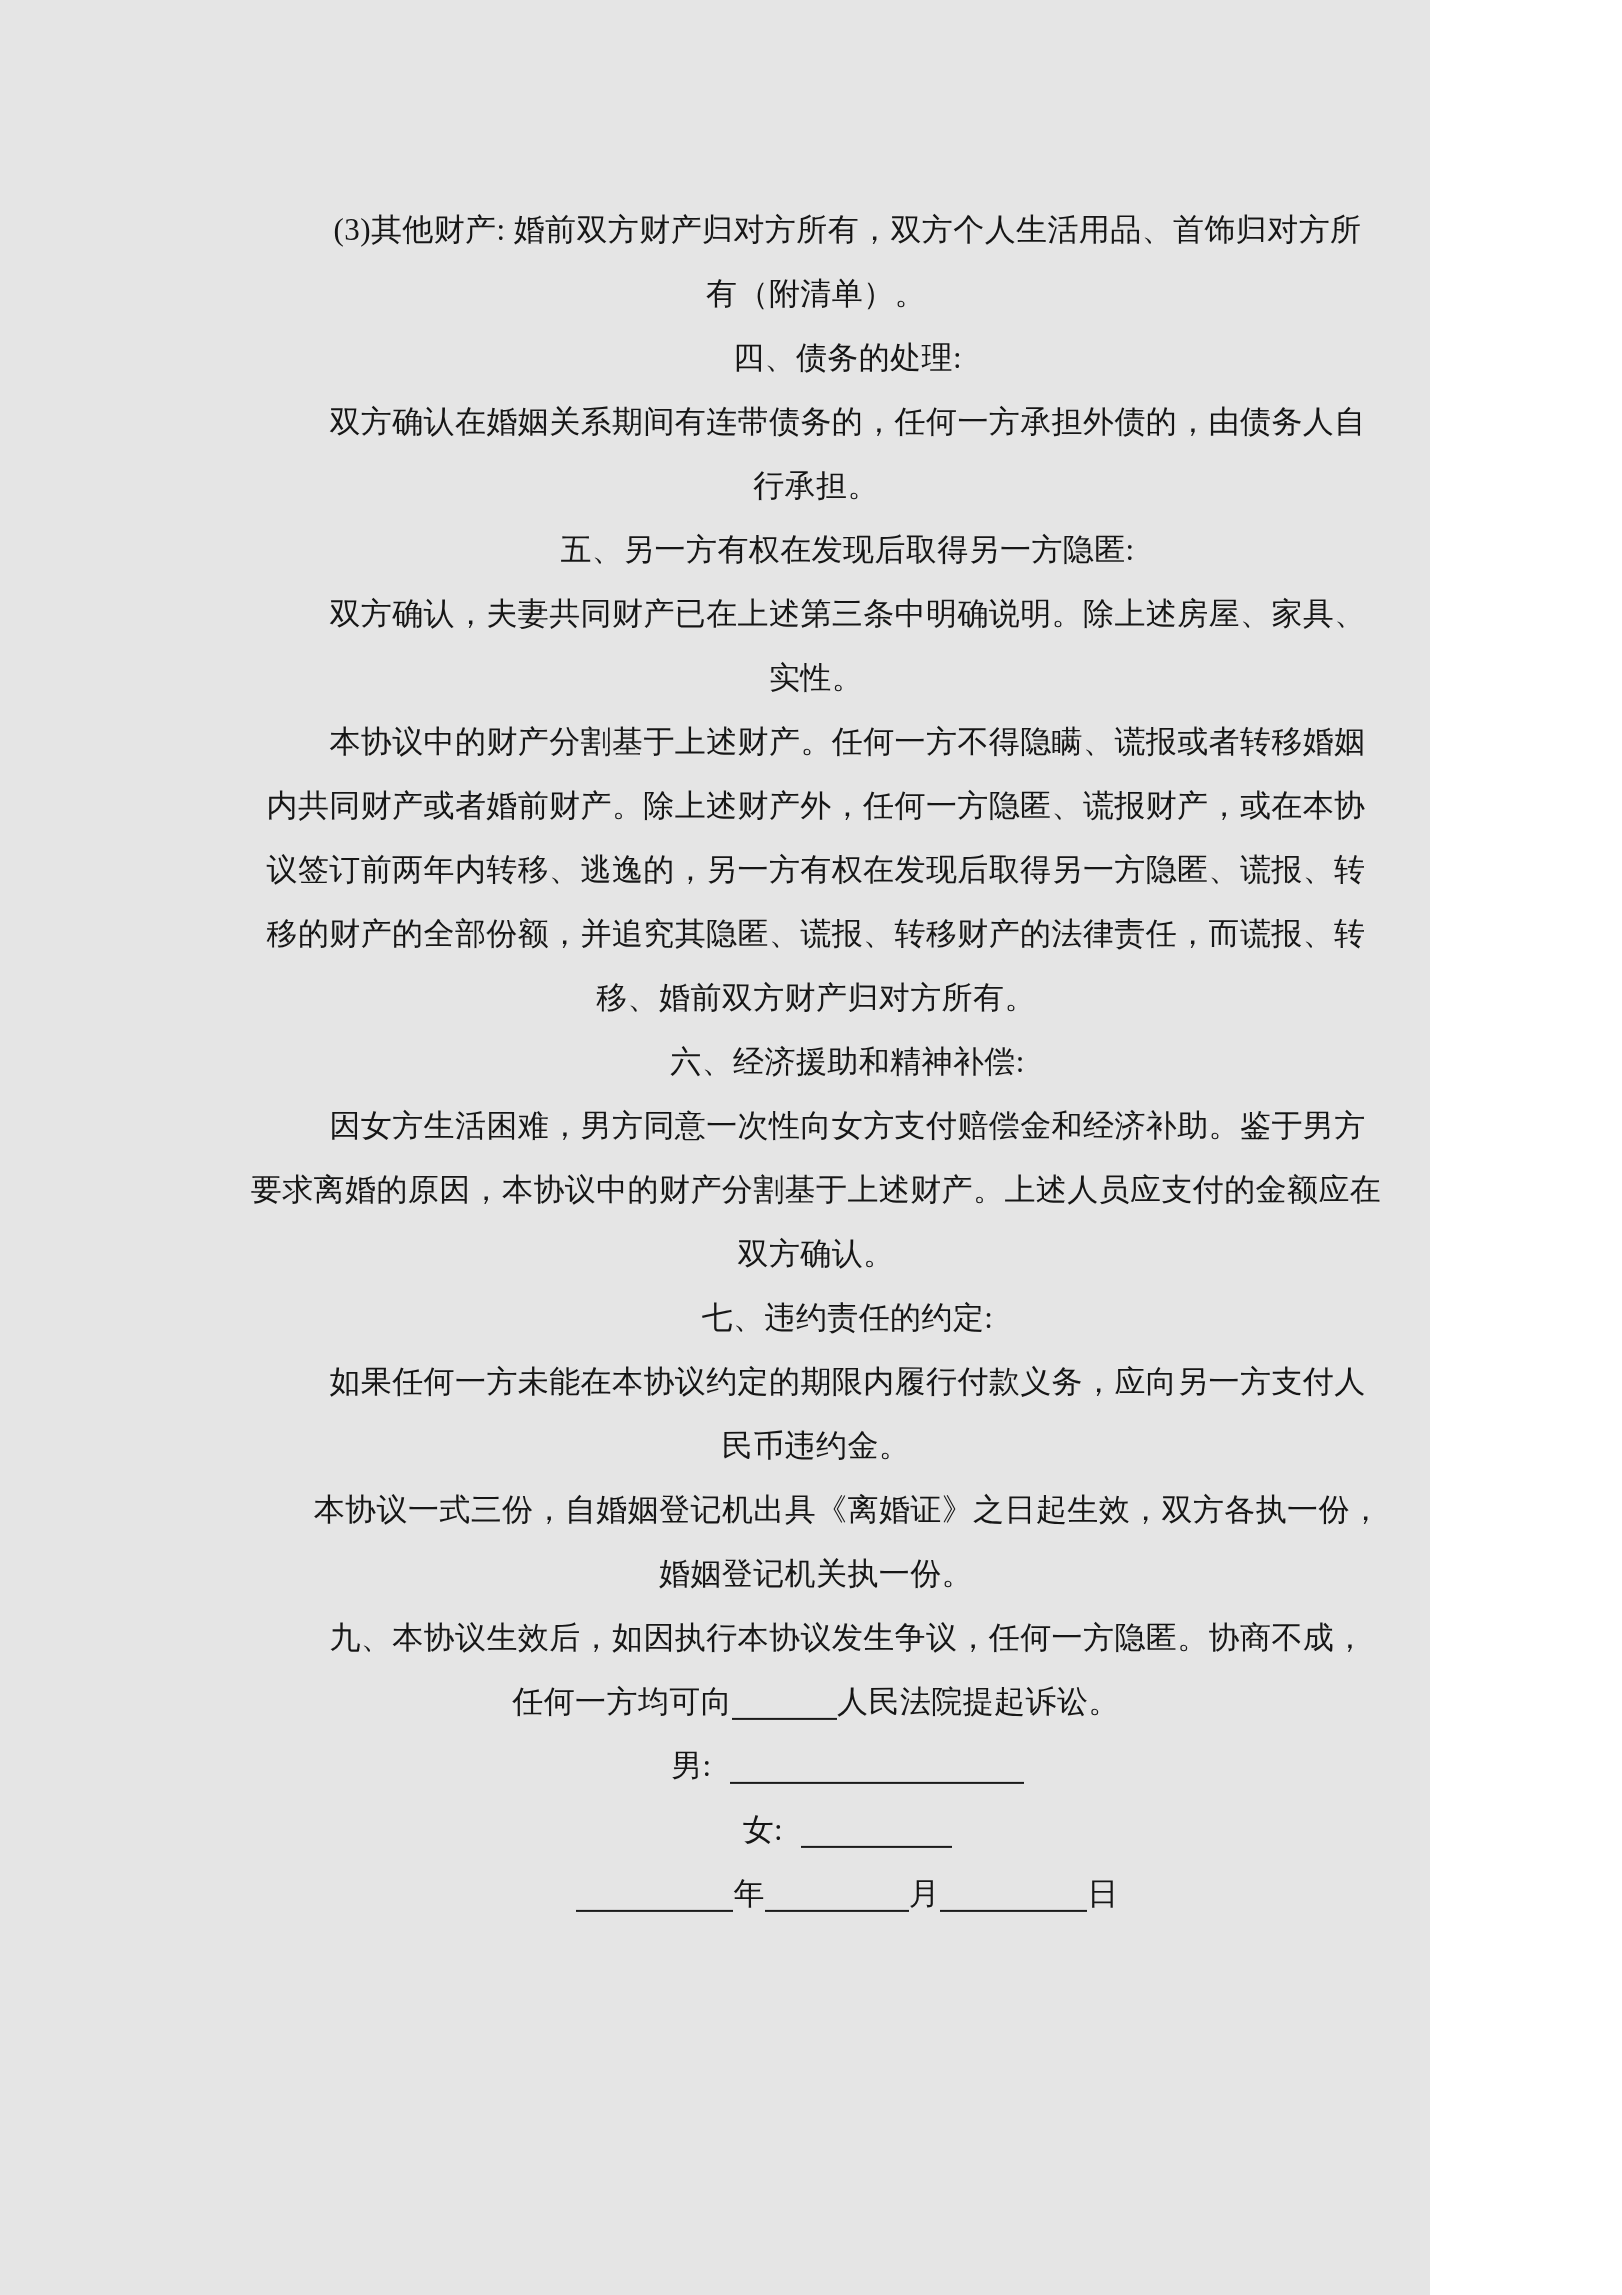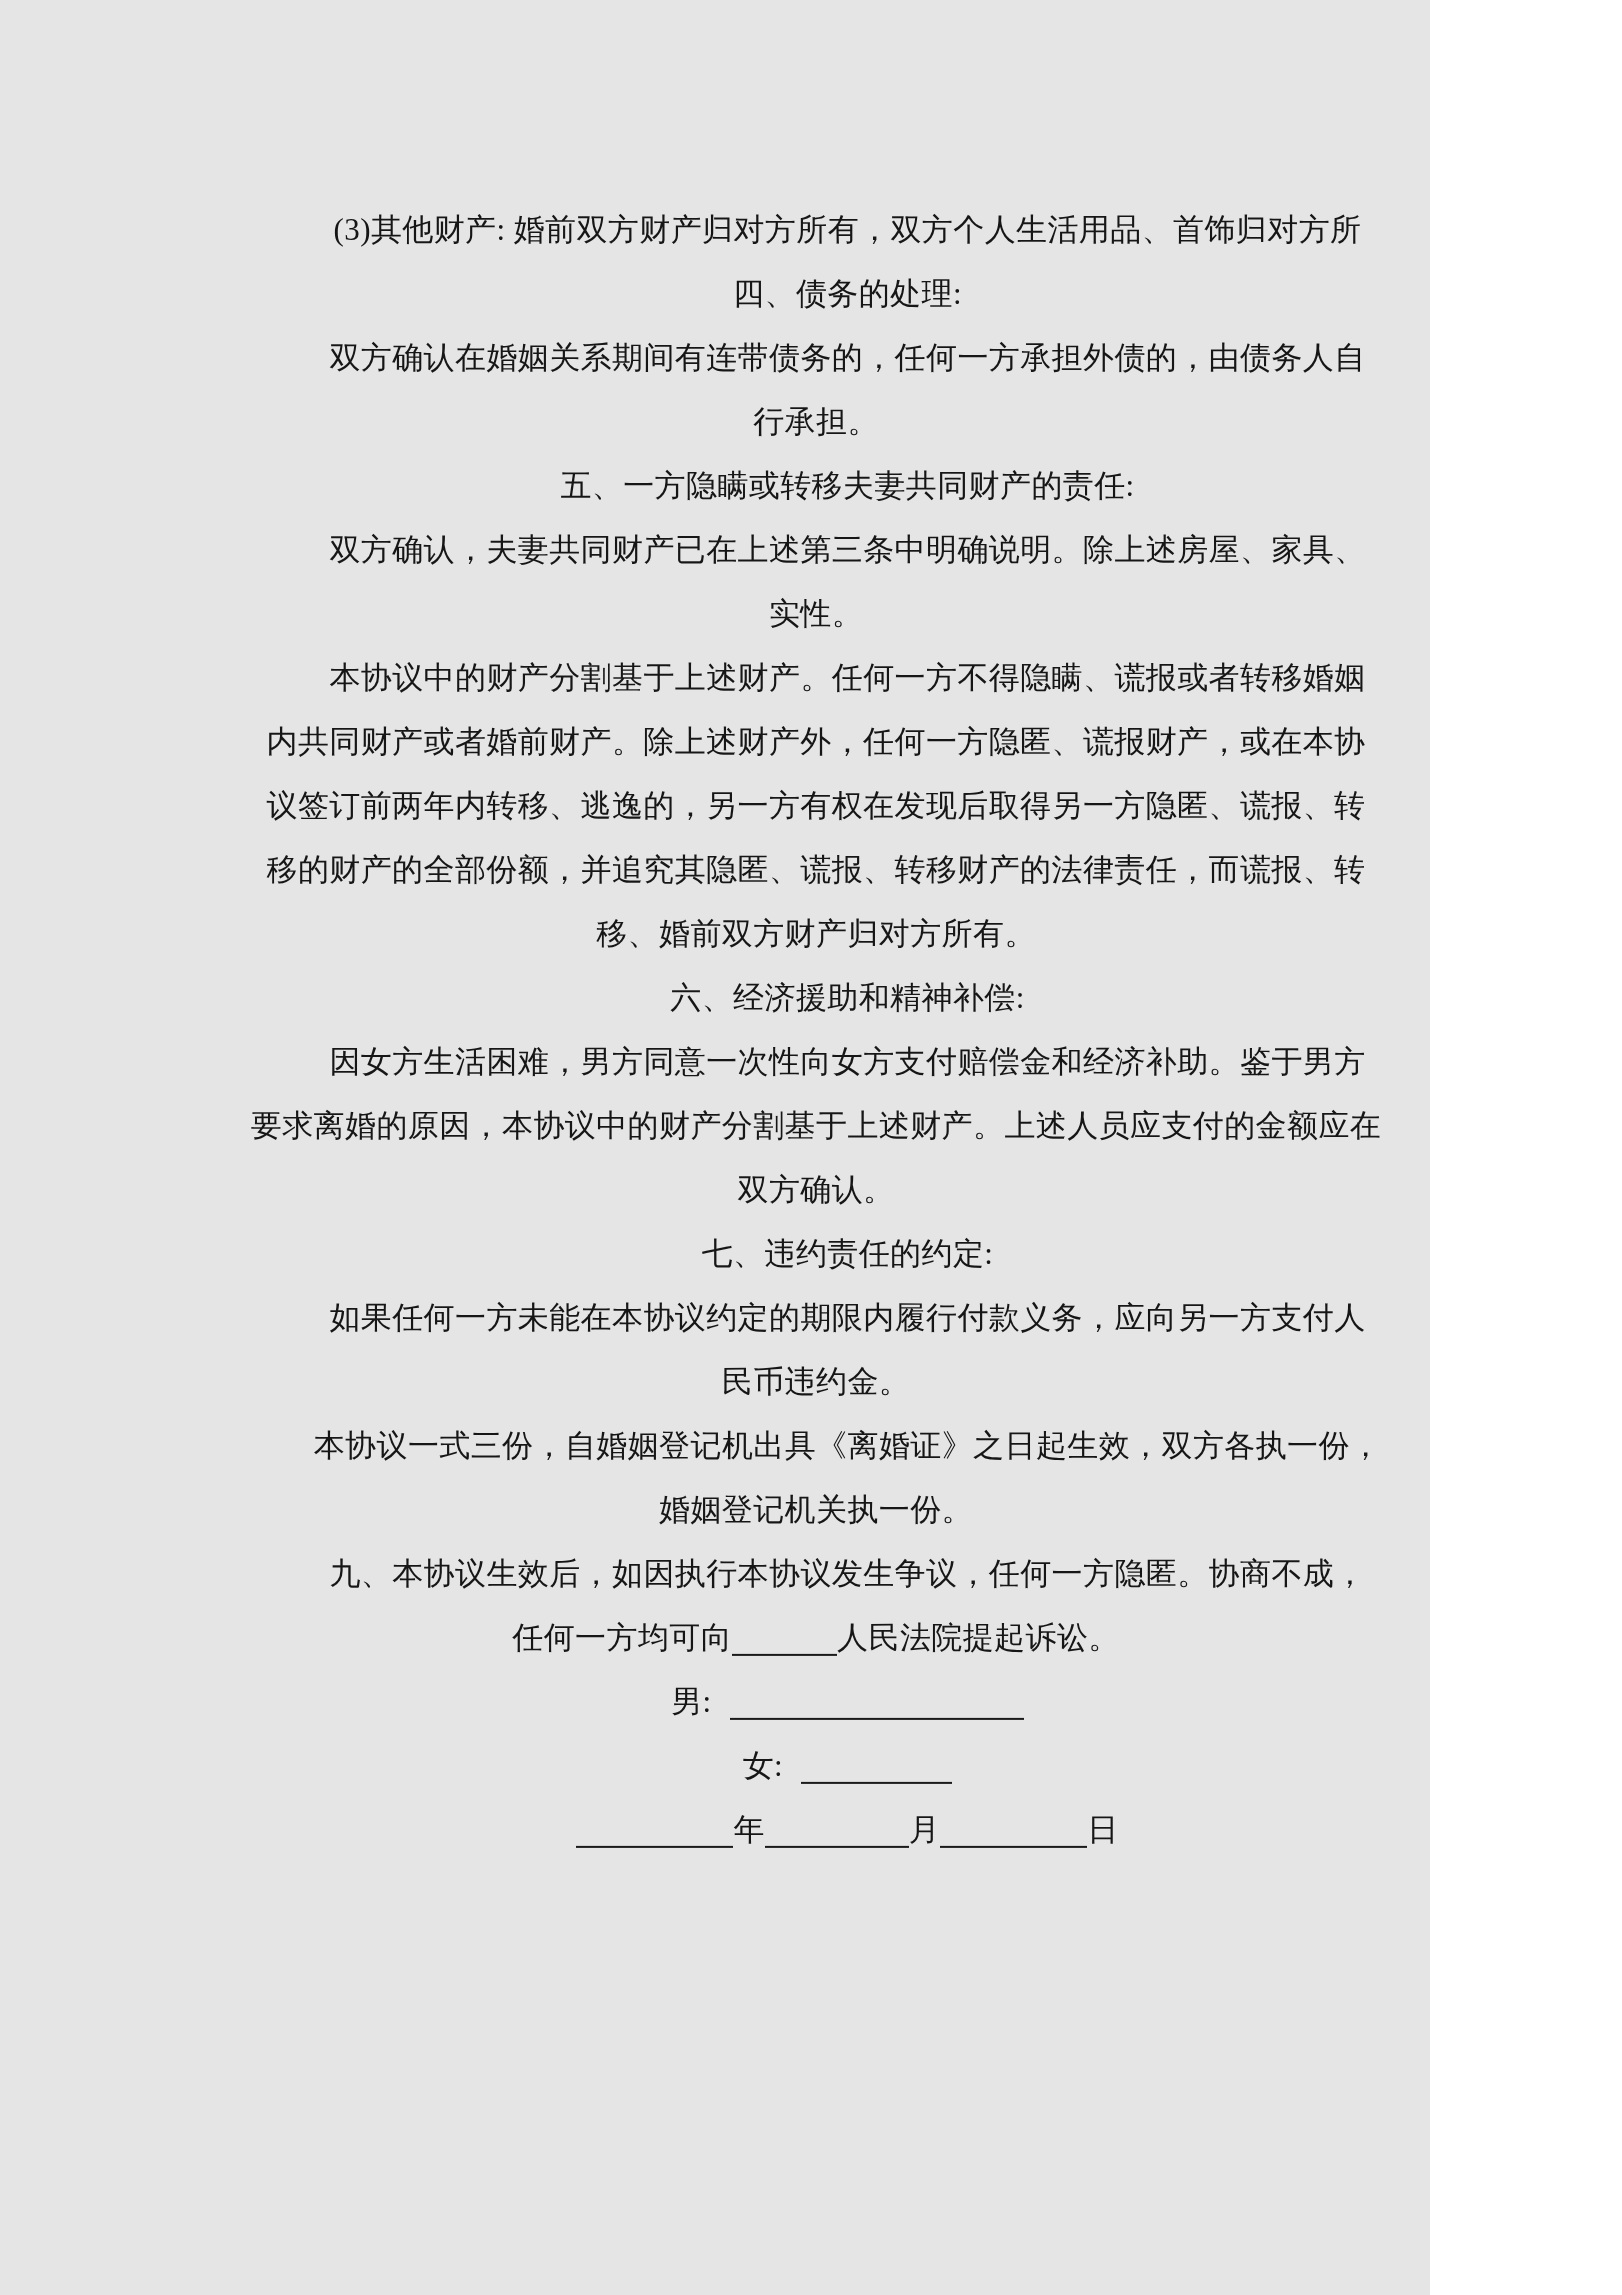"有（附清单）。" div.line { html: none -> <div><span>有（附清单）。</span></div> }
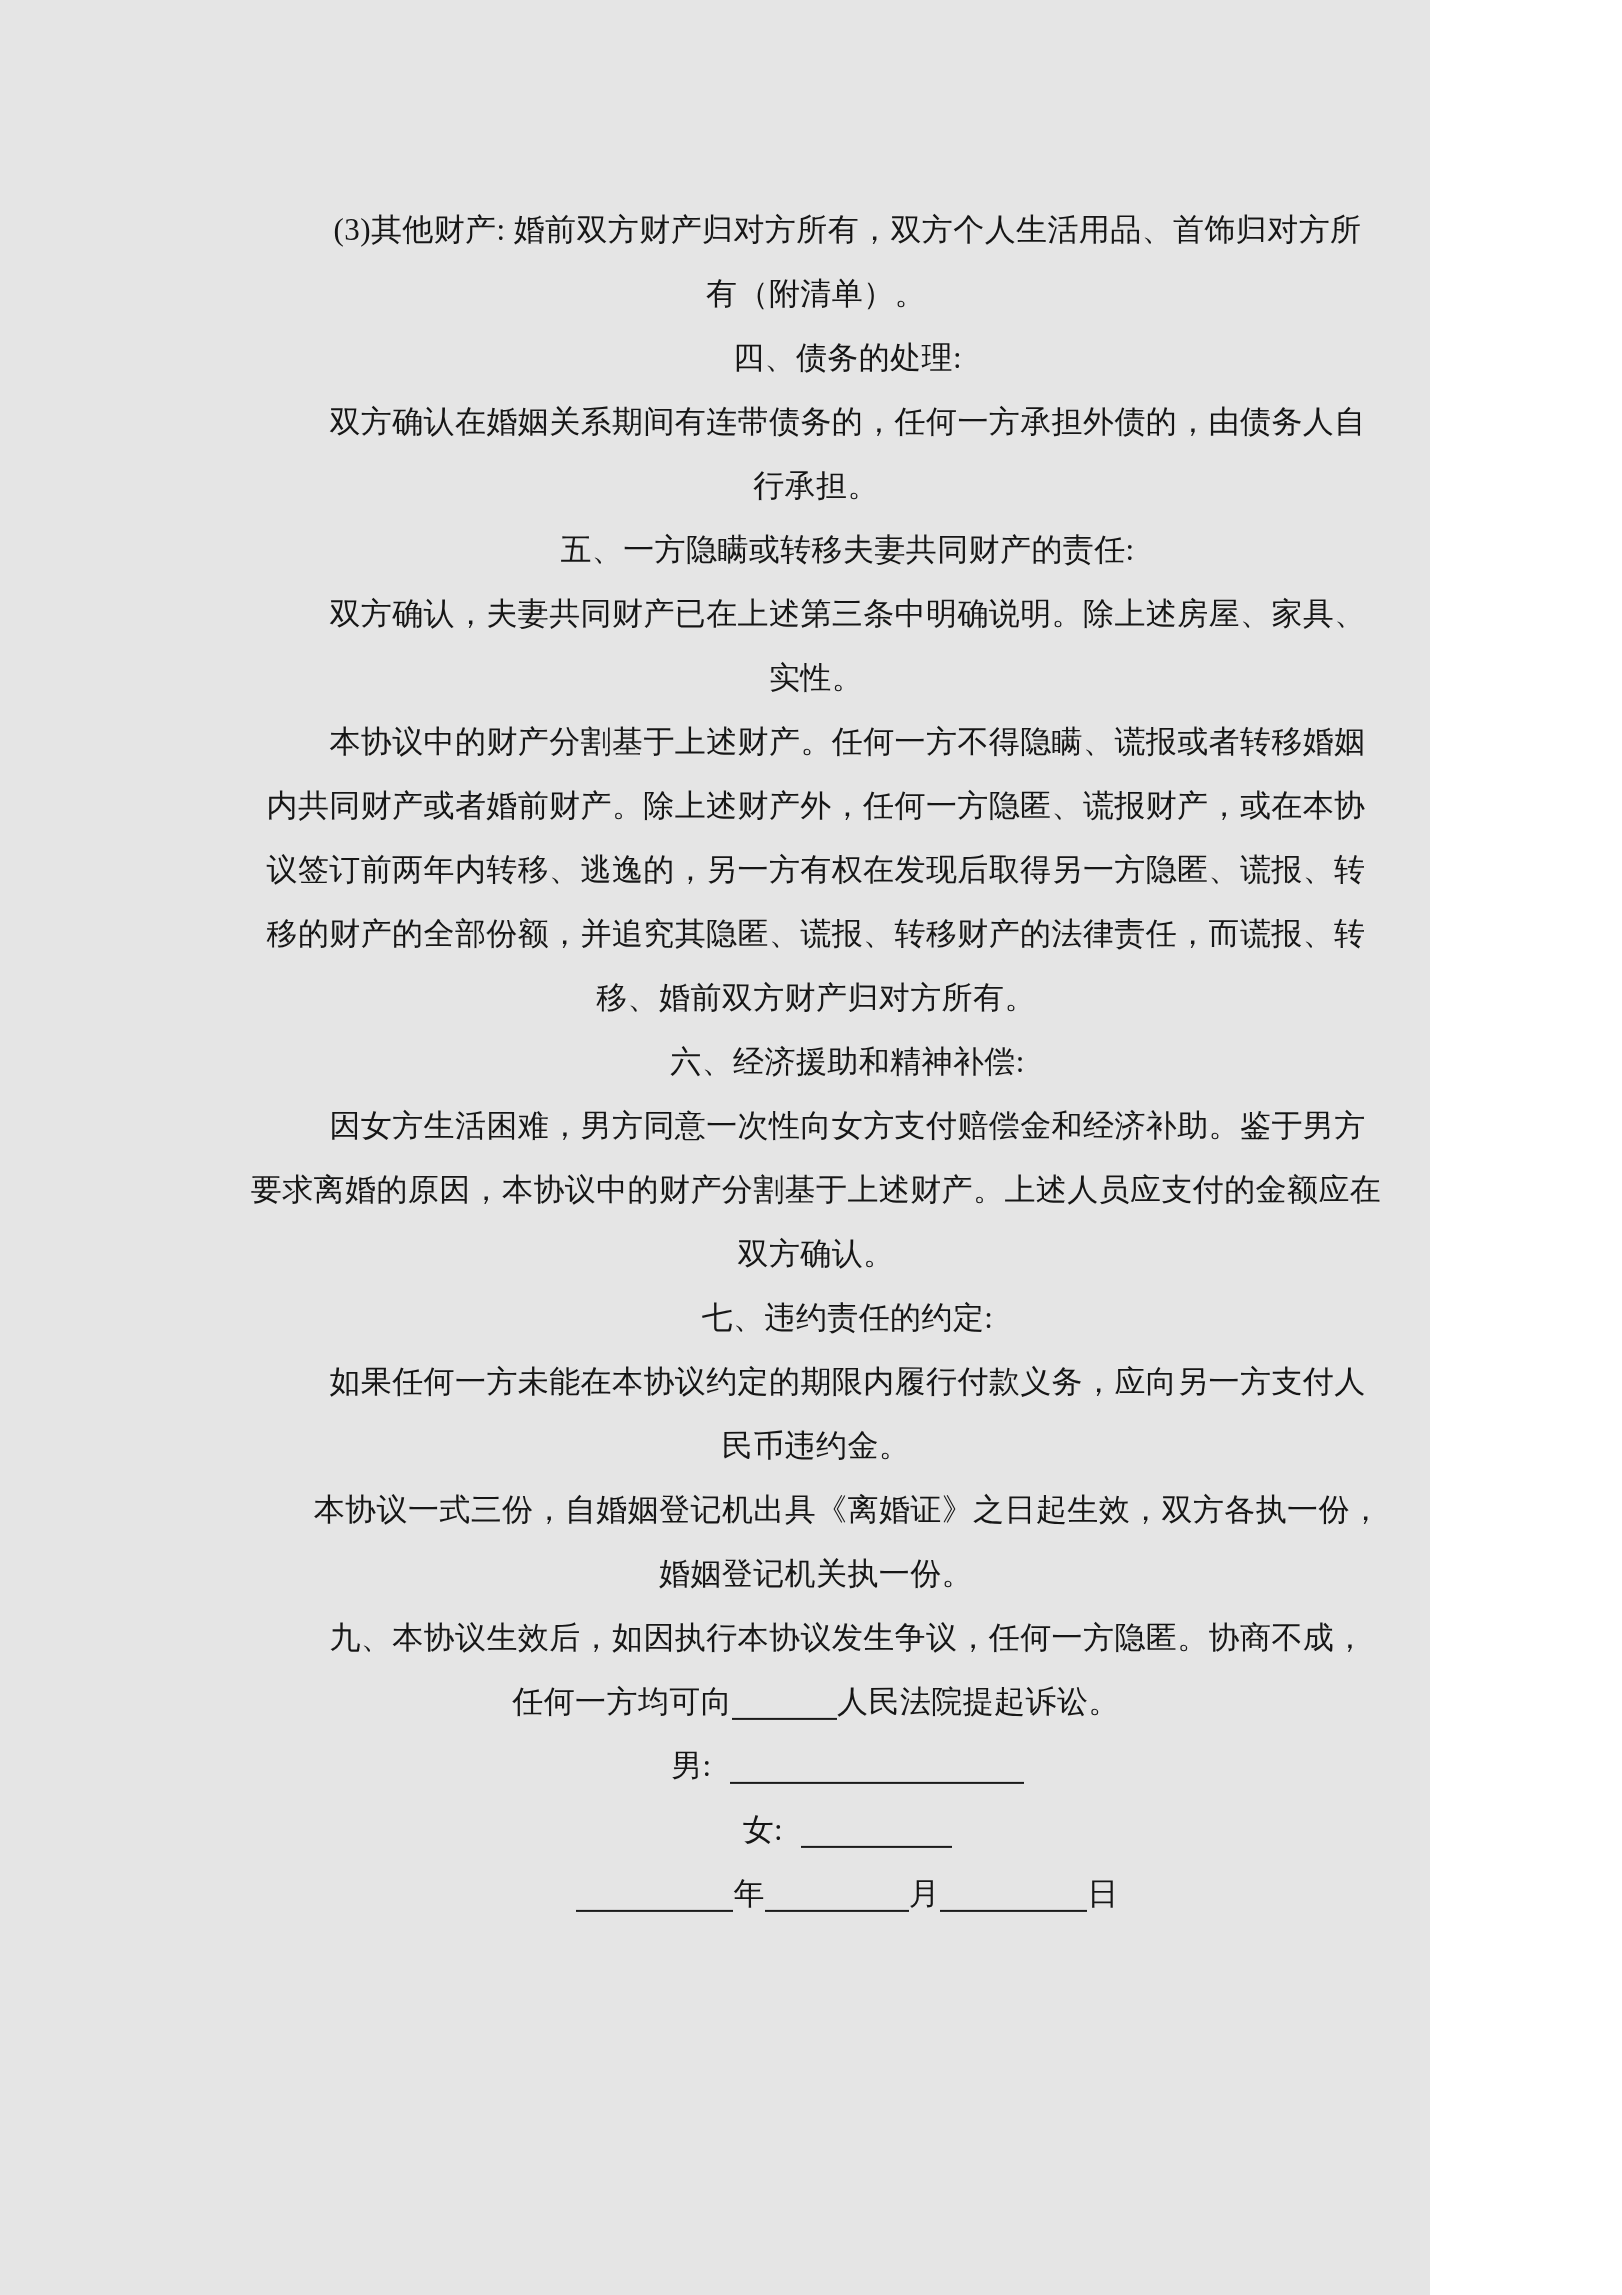"五、一方隐瞒或转移夫妻共同财产的责任:" span.seg { text: 一方隐瞒或转移夫妻共同财产的责任 -> 另一方有权在发现后取得另一方隐匿 }
